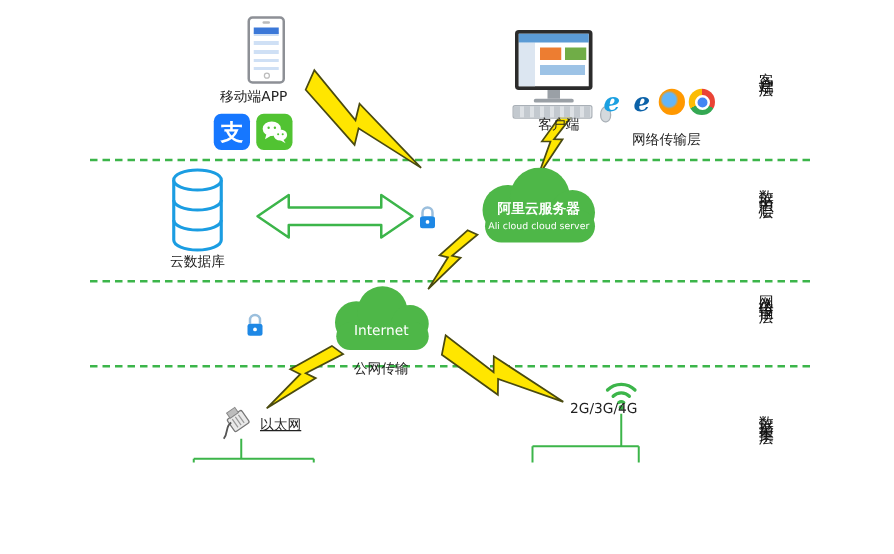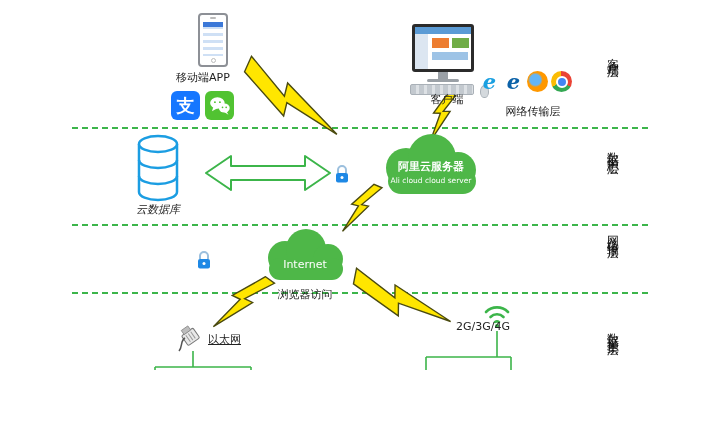"云数据库" div.lbl { font-style: italic -> none }
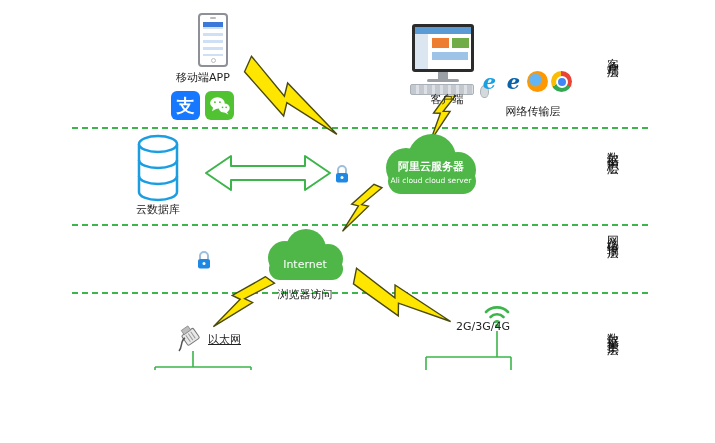"浏览器访问" div.lbl { text: 浏览器访问 -> 公网传输 }
